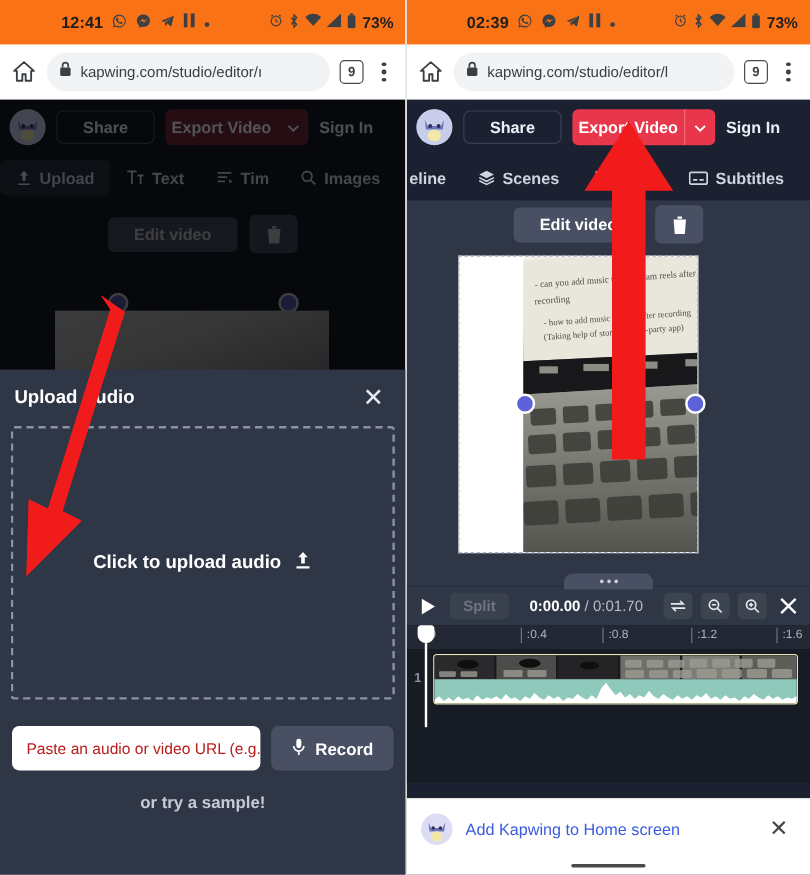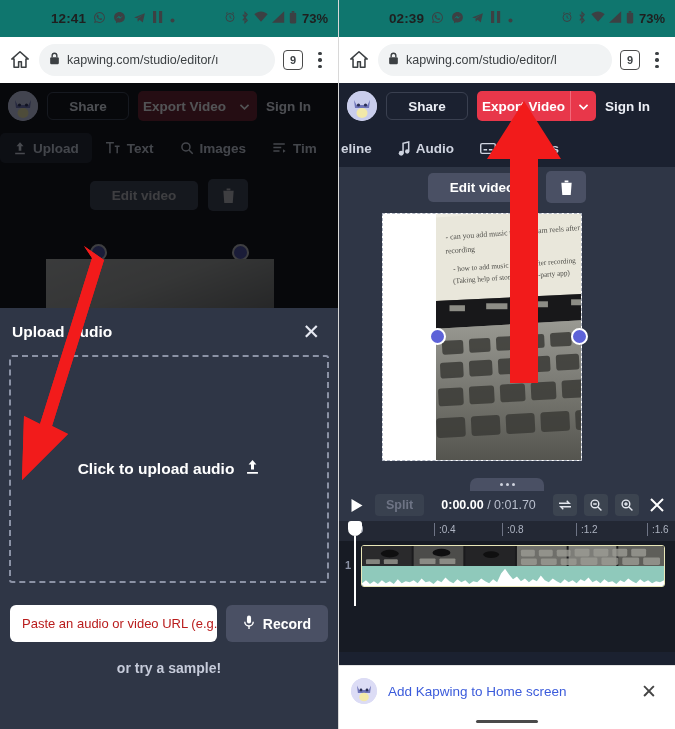"12:41" .statusbar { background: #0f766e -> #f97316 }
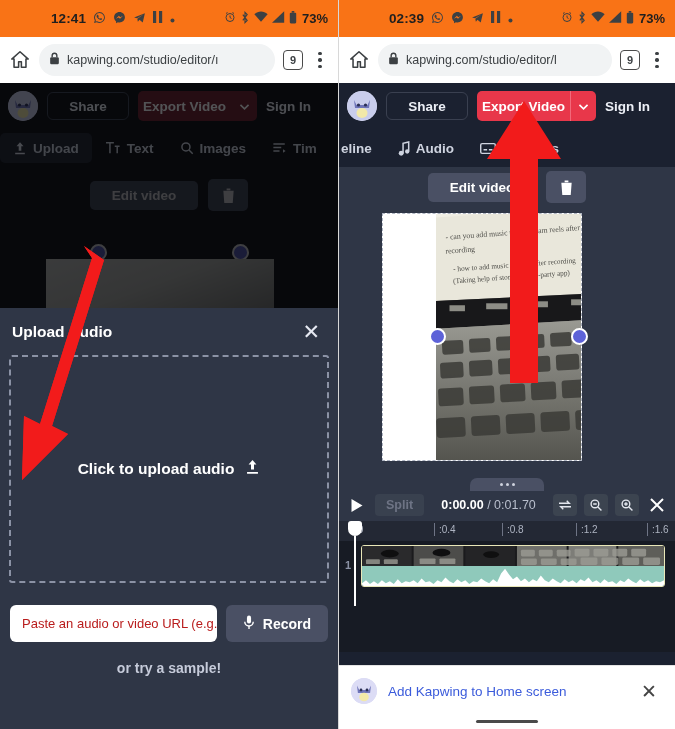"Images" div.tab { order: before "Tim" -> after "Tim" }
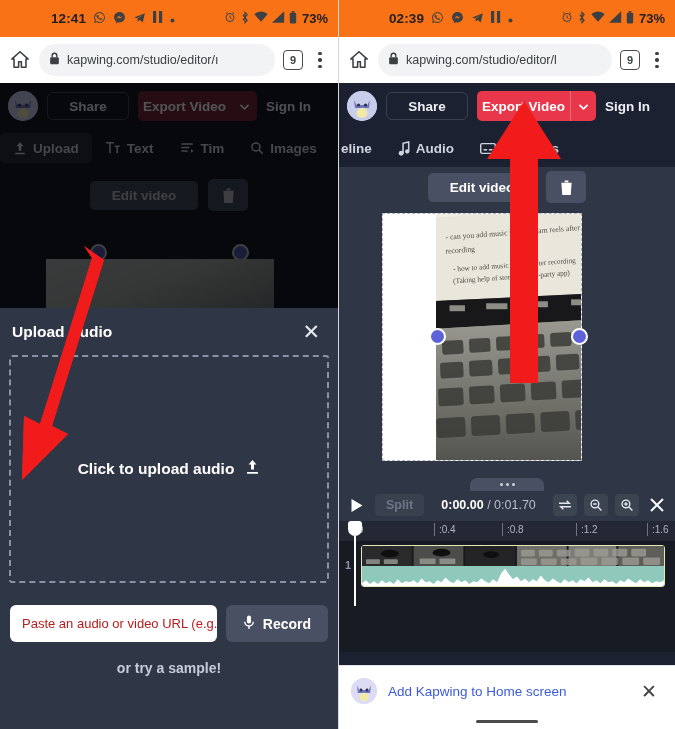"Scenes" div.tab { html: none -> <div> <svg> <path></path> <path></path> <path></path> </svg> <span>Scenes</span> </div> }
